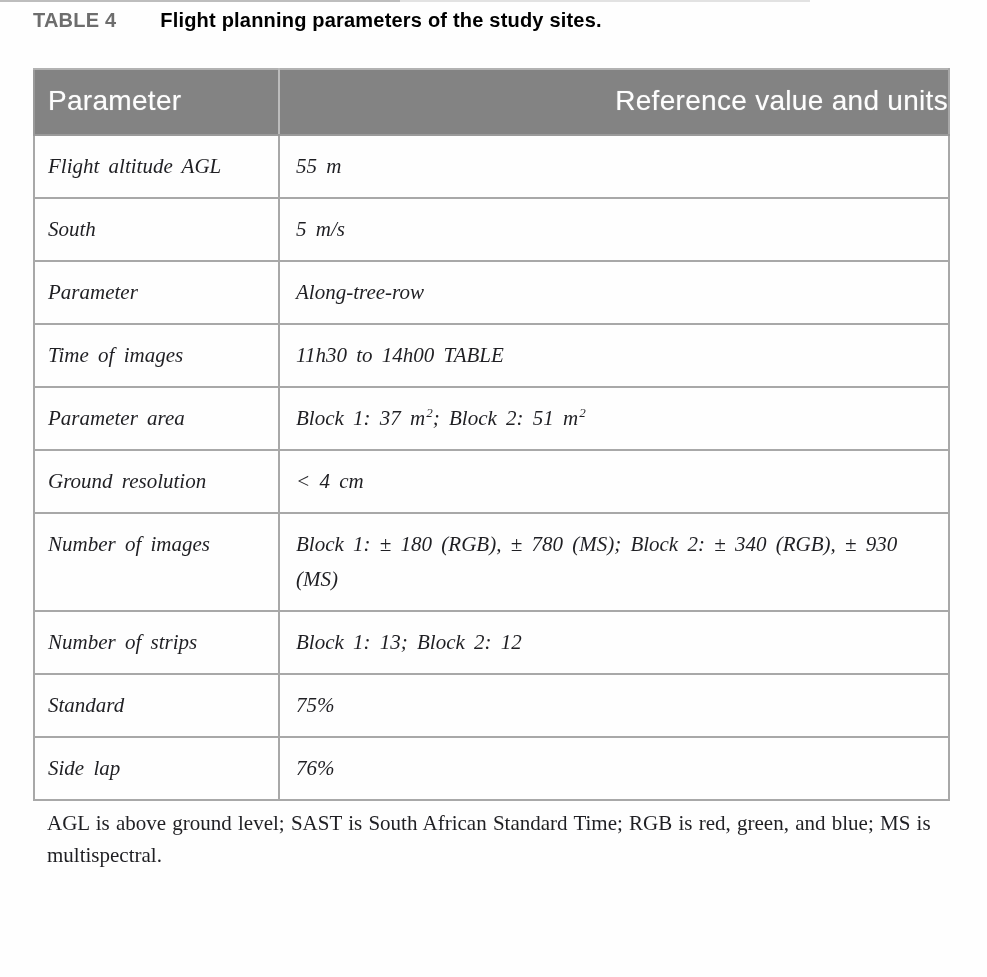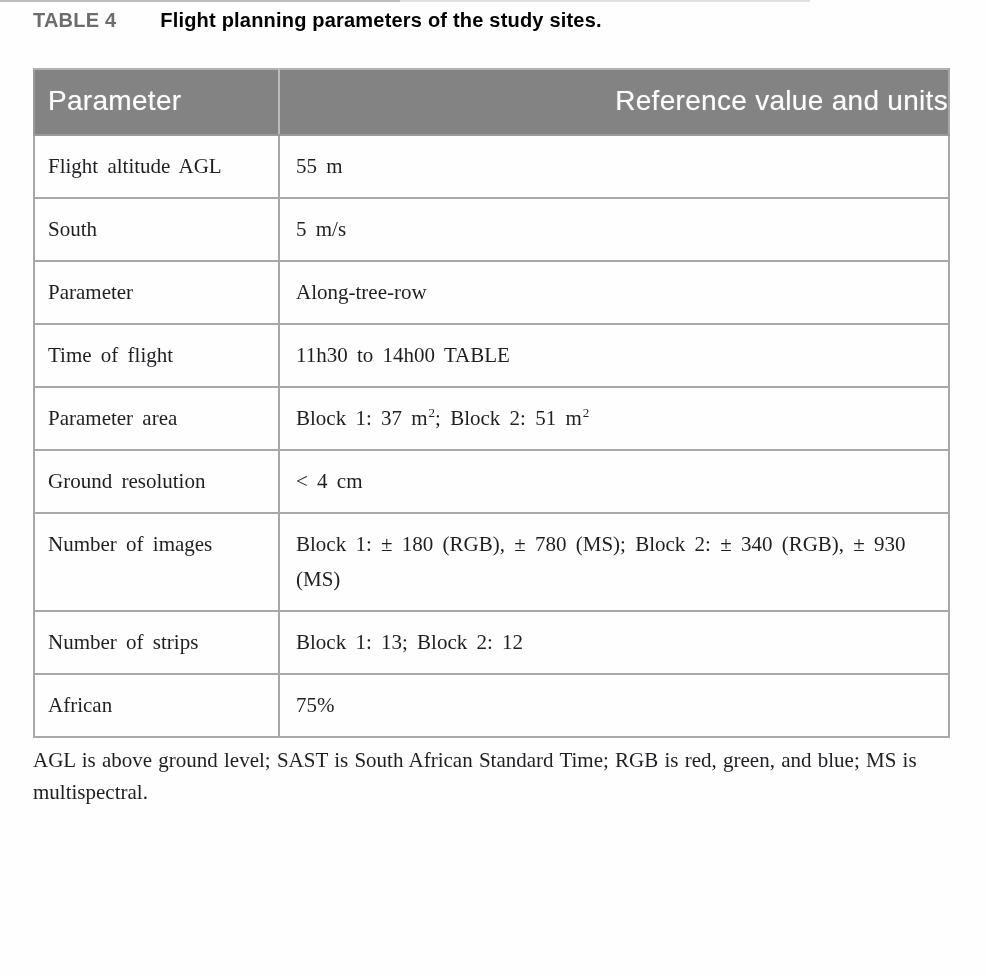"Flight altitude AGL" table.params td { font-style: none -> italic }
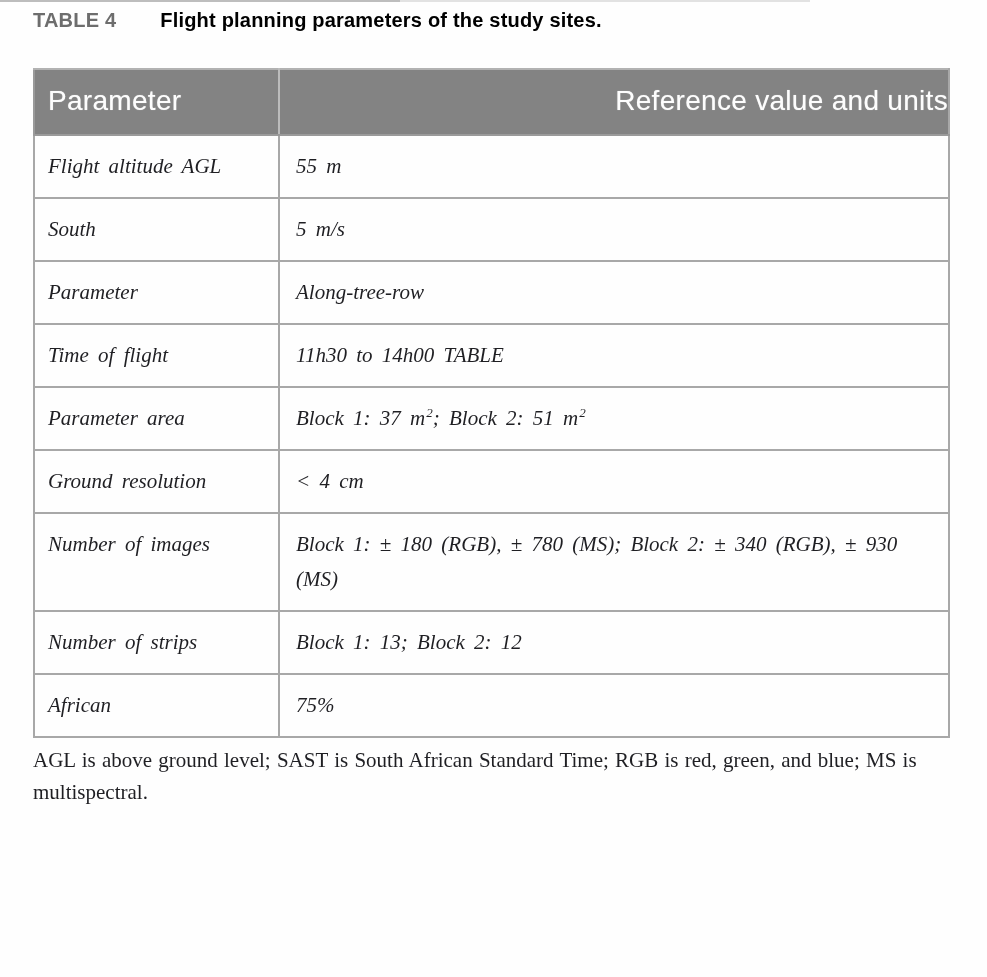"Time of flight" td.param-cell { text: flight -> images }
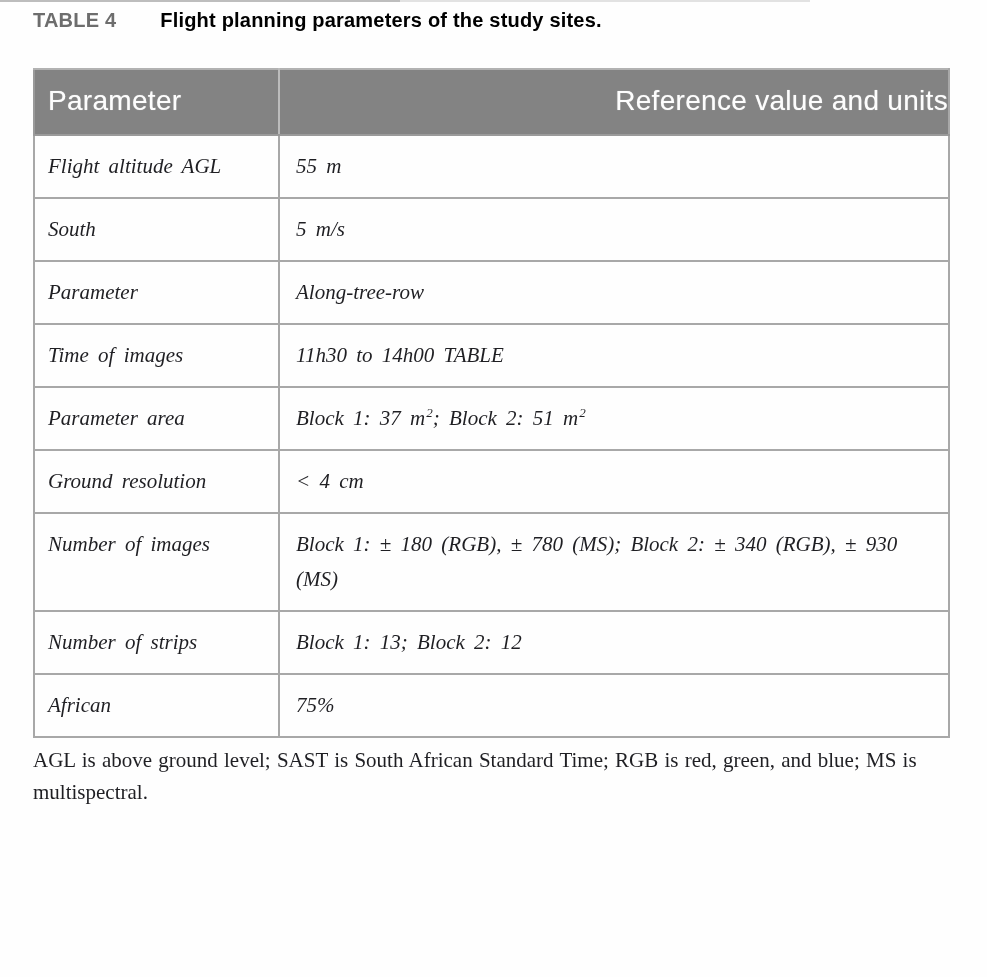"African" td.param-cell { text: African -> Standard }
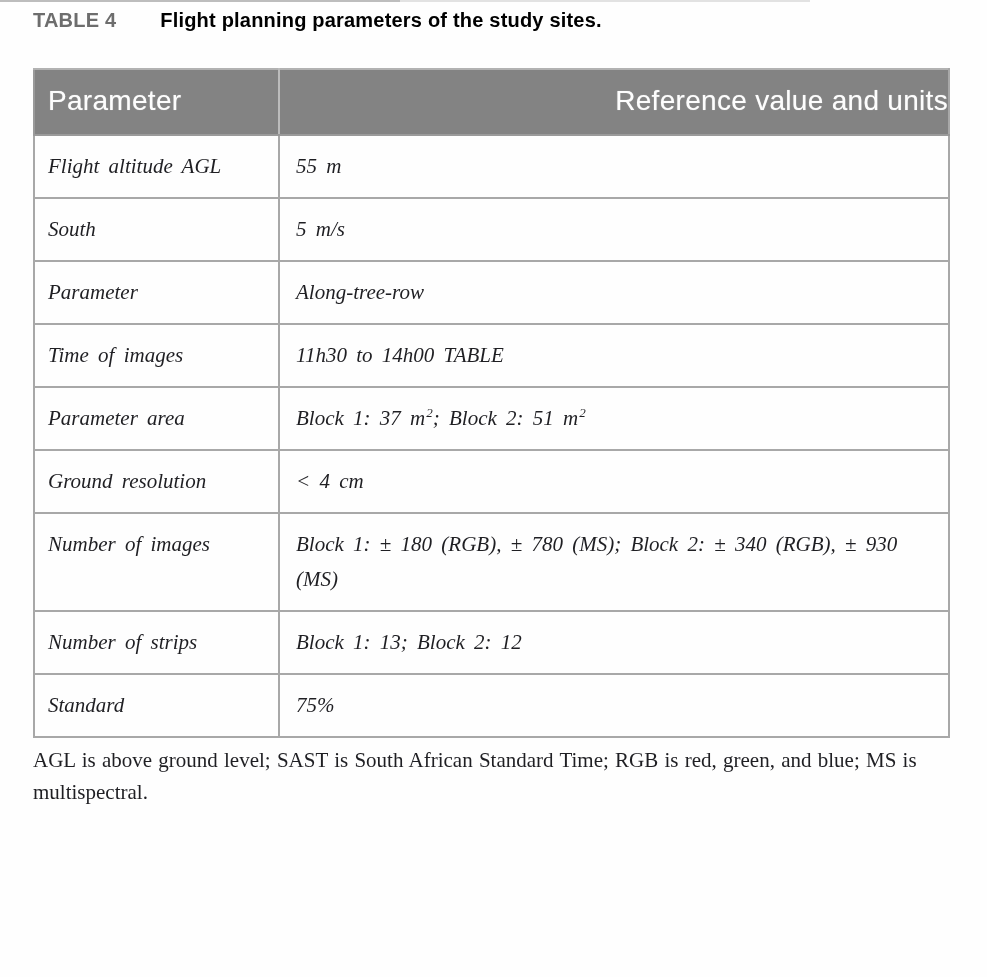"Side lap" tr { html: none -> <tr> <td>Side lap</td> <td>76%</td> </tr> }
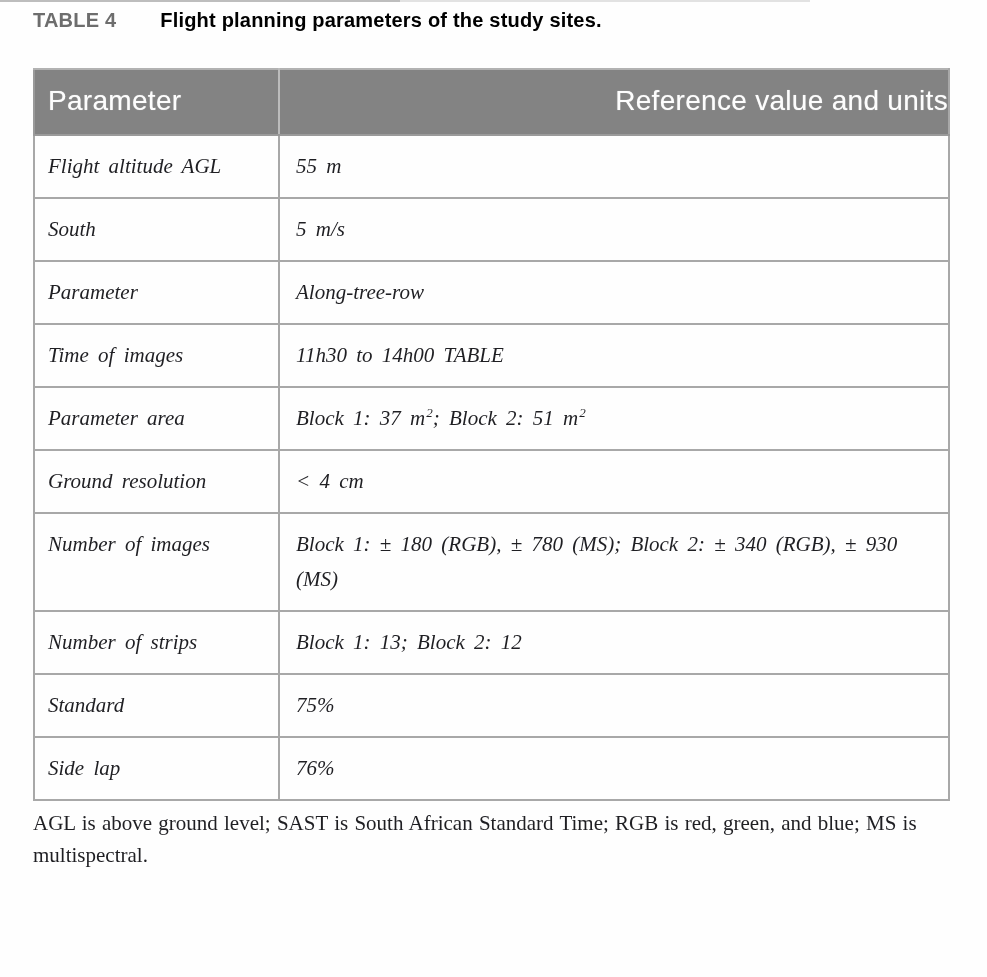"AGL is above ground level;" .footnote { margin-left: 33px -> 47px }
